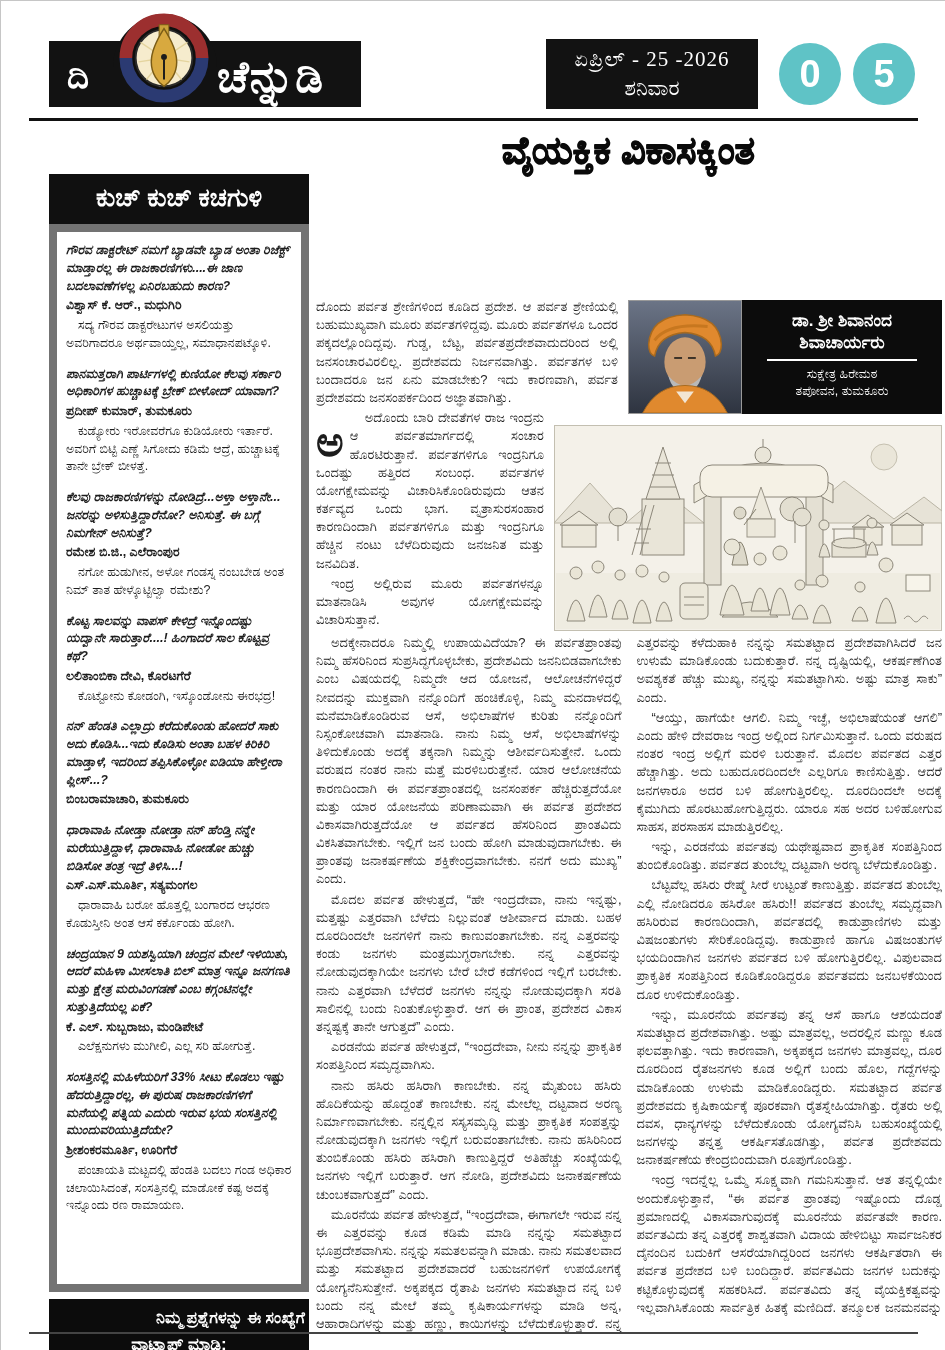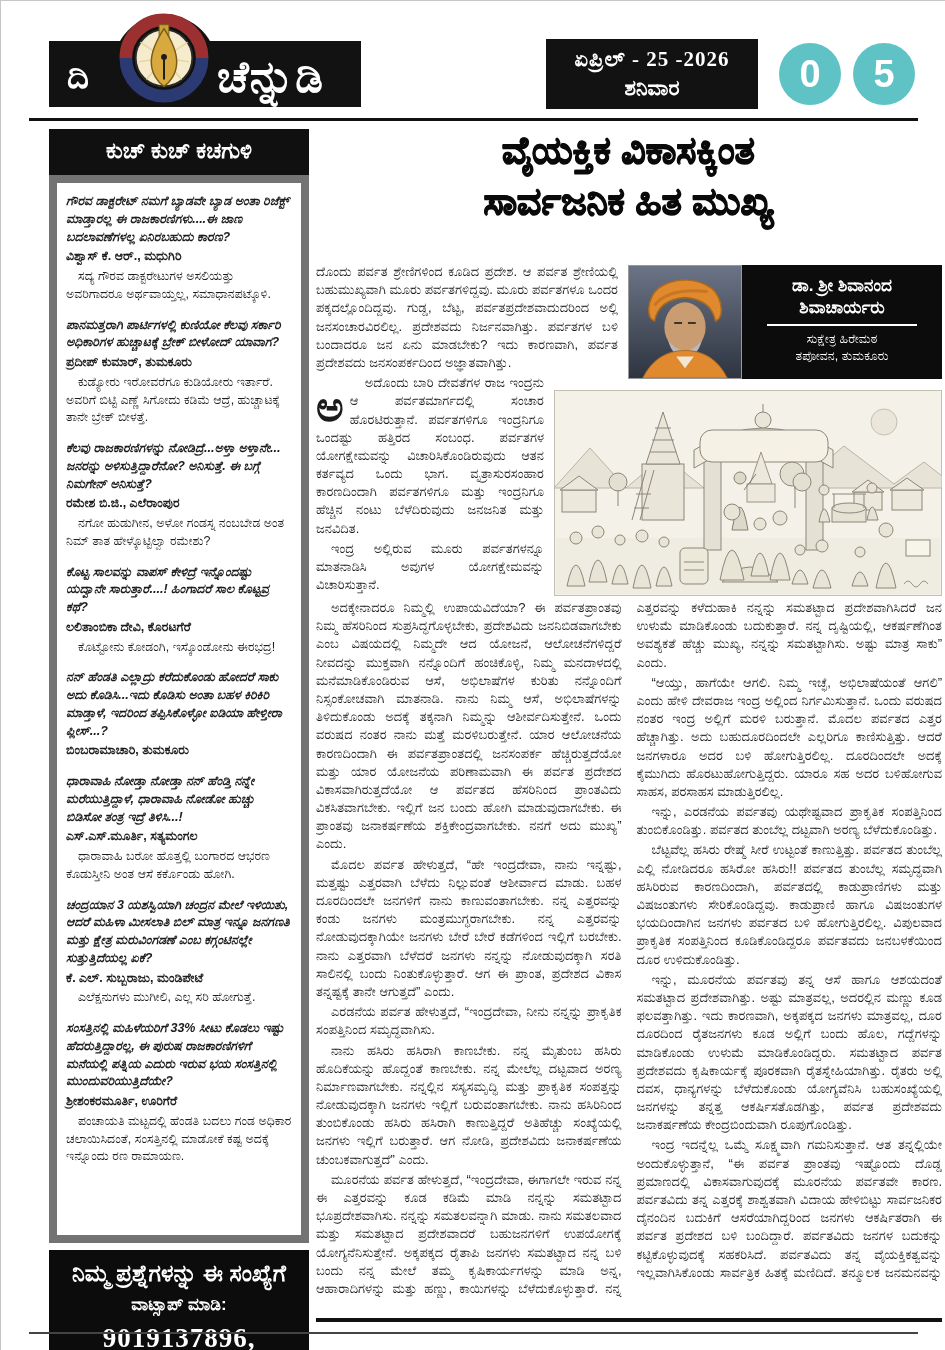"ಏಪ್ರಿಲ್ - 25 -2026" .date-box { font-weight: bold -> normal }
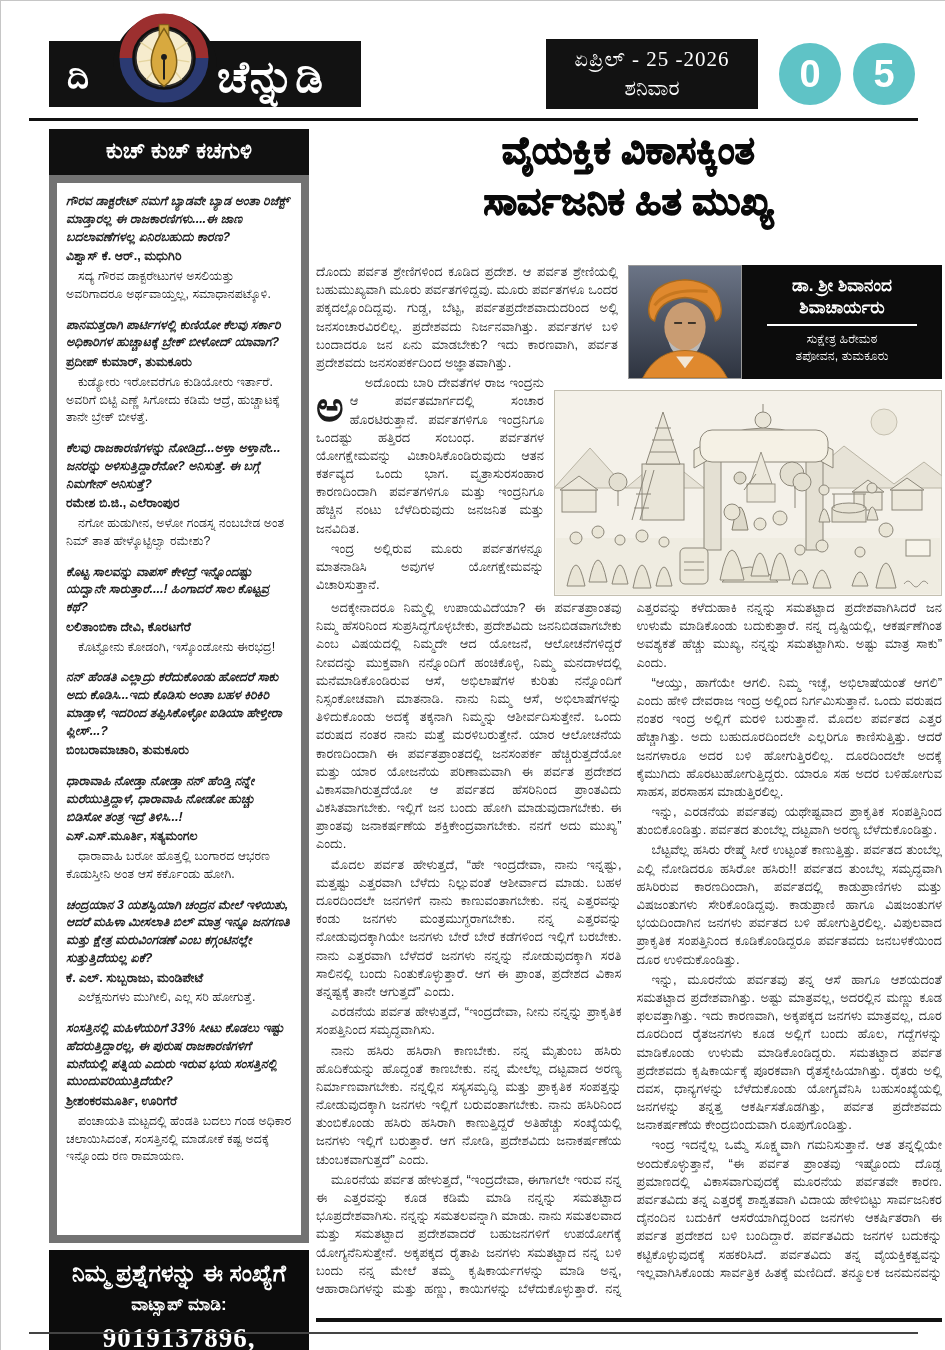"ಕುಚ್ ಕುಚ್ ಕಚಗುಳಿ" .left-title { font-size: 22px -> 25px; margin-top: none -> 45px }
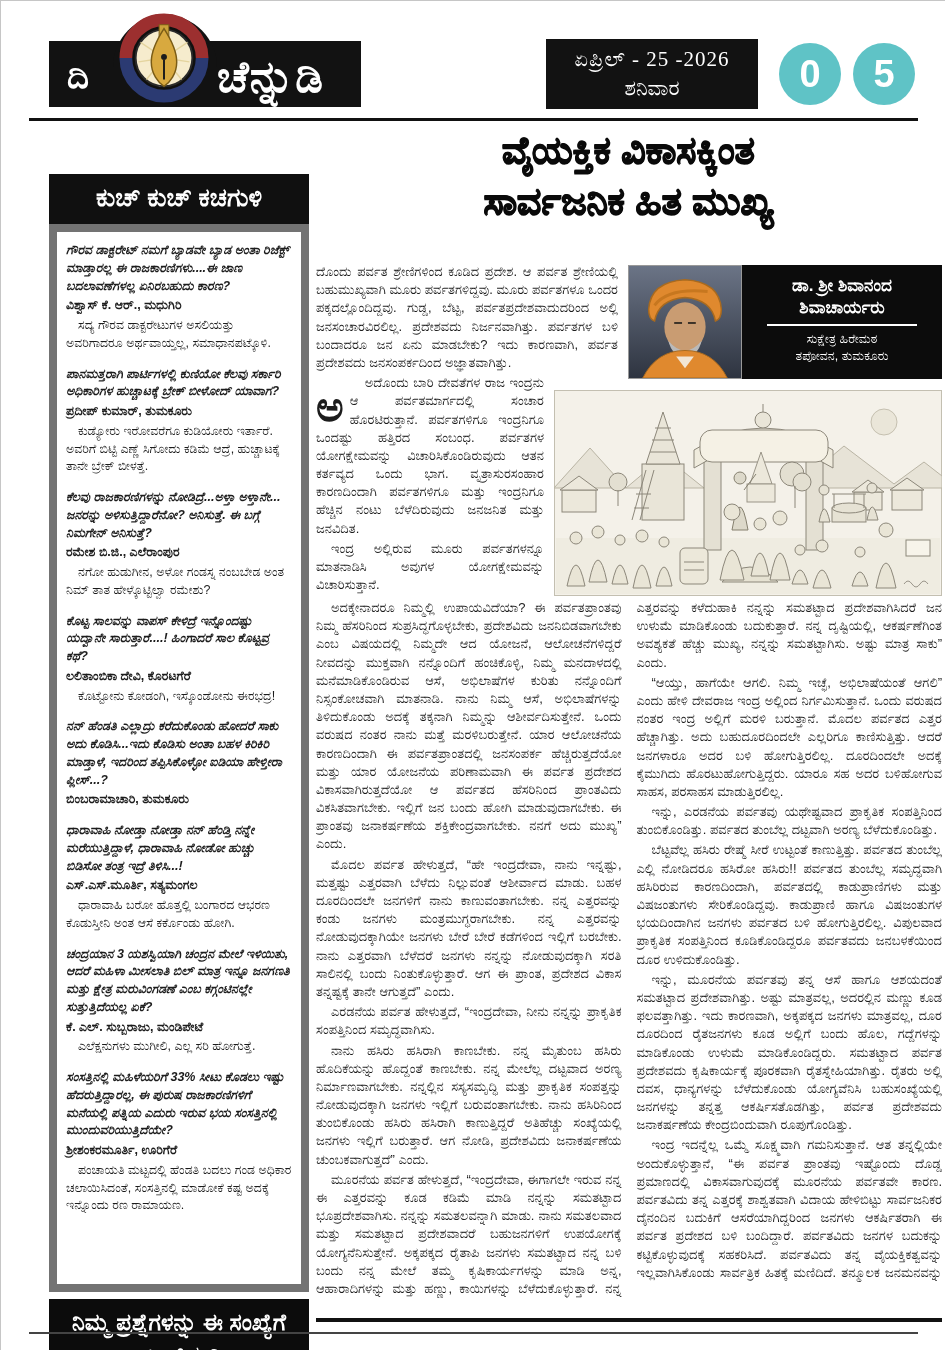"ಸಾರ್ವಜನಿಕ ಹಿತ ಮುಖ್ಯ" div { html: <div>ಸಾರ್ವಜನಿಕ ಹಿತ ಮುಖ್ಯ</div> -> none }
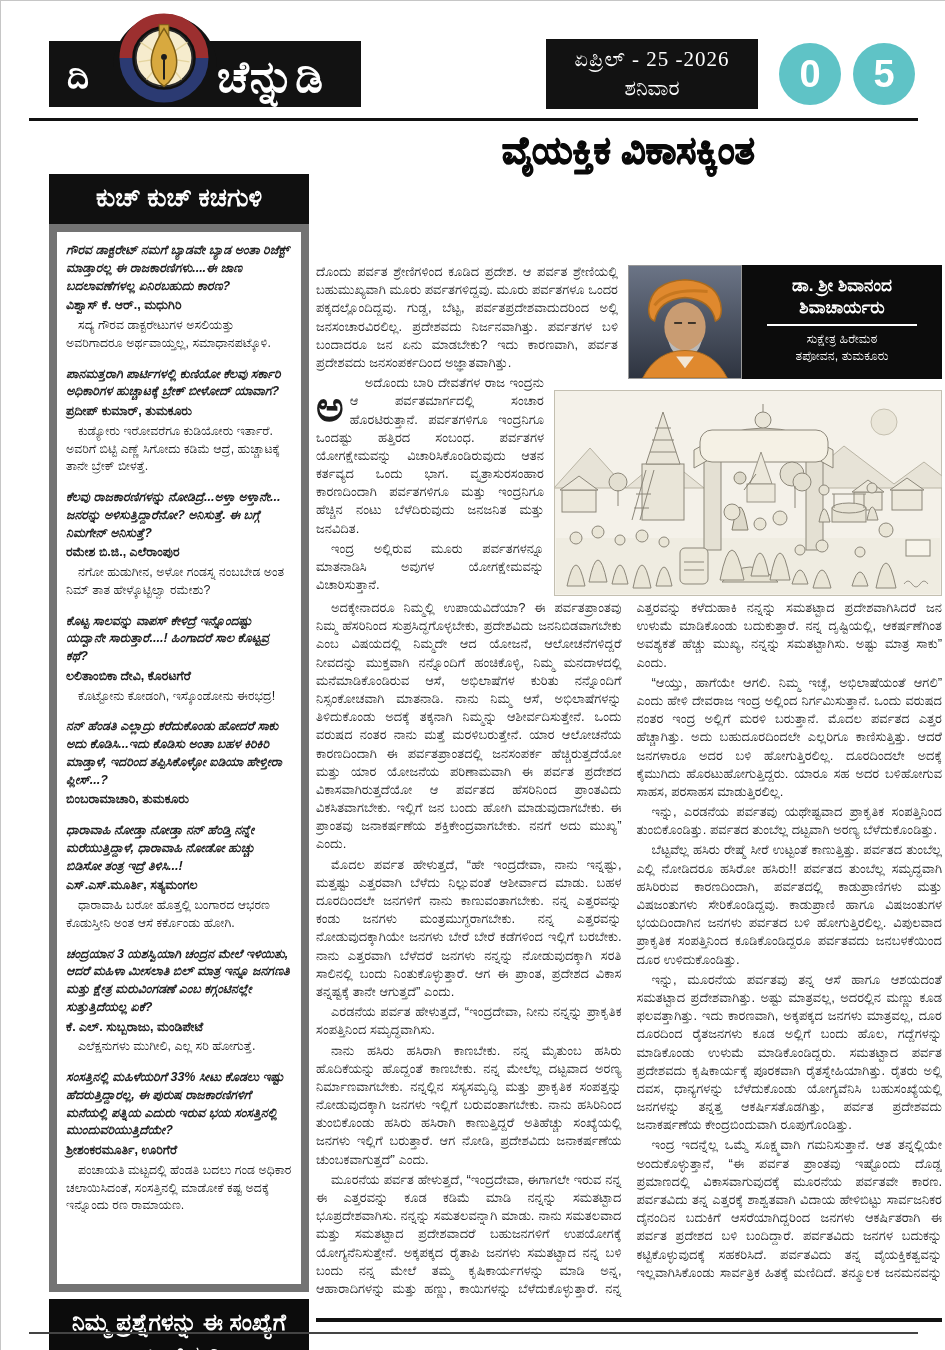"ಡಾ. ಶ್ರೀ ಶಿವಾನಂದ" .topband { margin-top: none -> 35px }
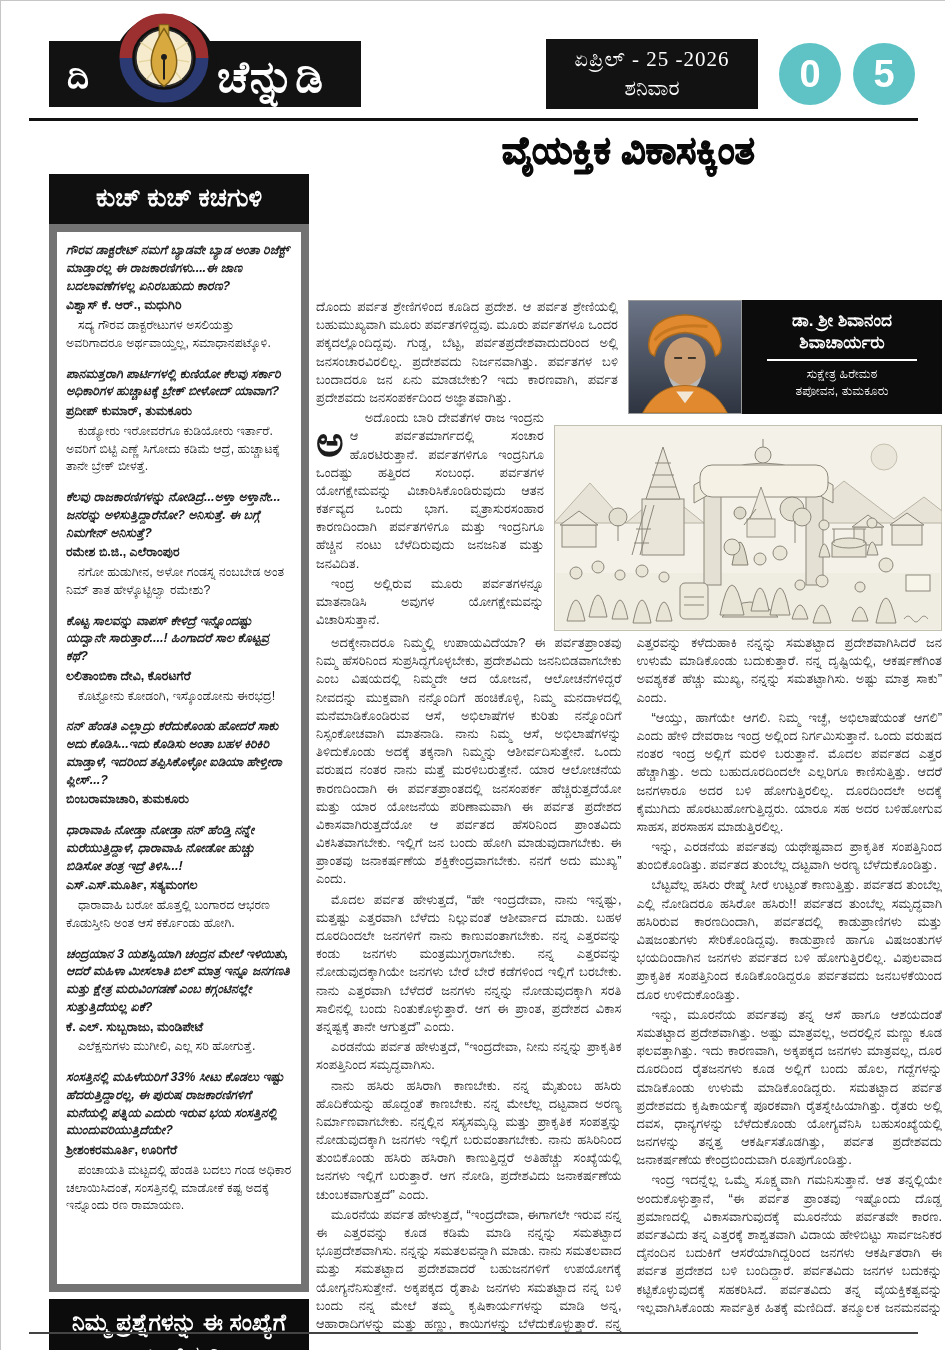"ಚಂದ್ರಯಾನ 3 ಯಶಸ್ವಿಯಾಗಿ ಚಂದ್ರನ ಮೇಲೆ" p.q { text: 3 -> 9 }
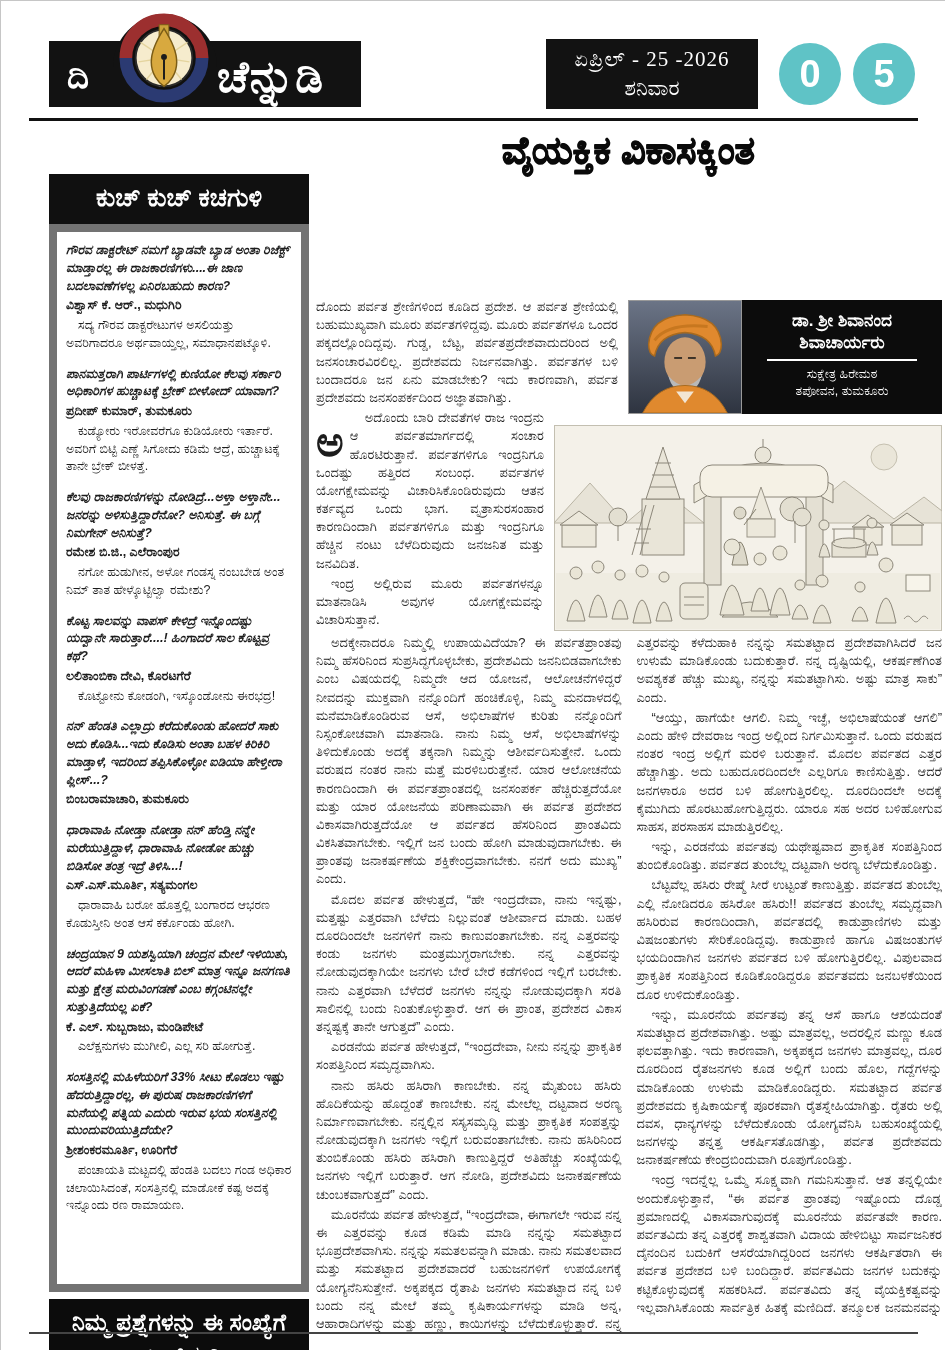"ನಿಮ್ಮ ಪ್ರಶ್ನೆಗಳನ್ನು ಈ ಸಂಖ್ಯೆಗೆ" .whatsapp-box .w1 { font-size: 23px -> 16px; text-align: none -> right }
